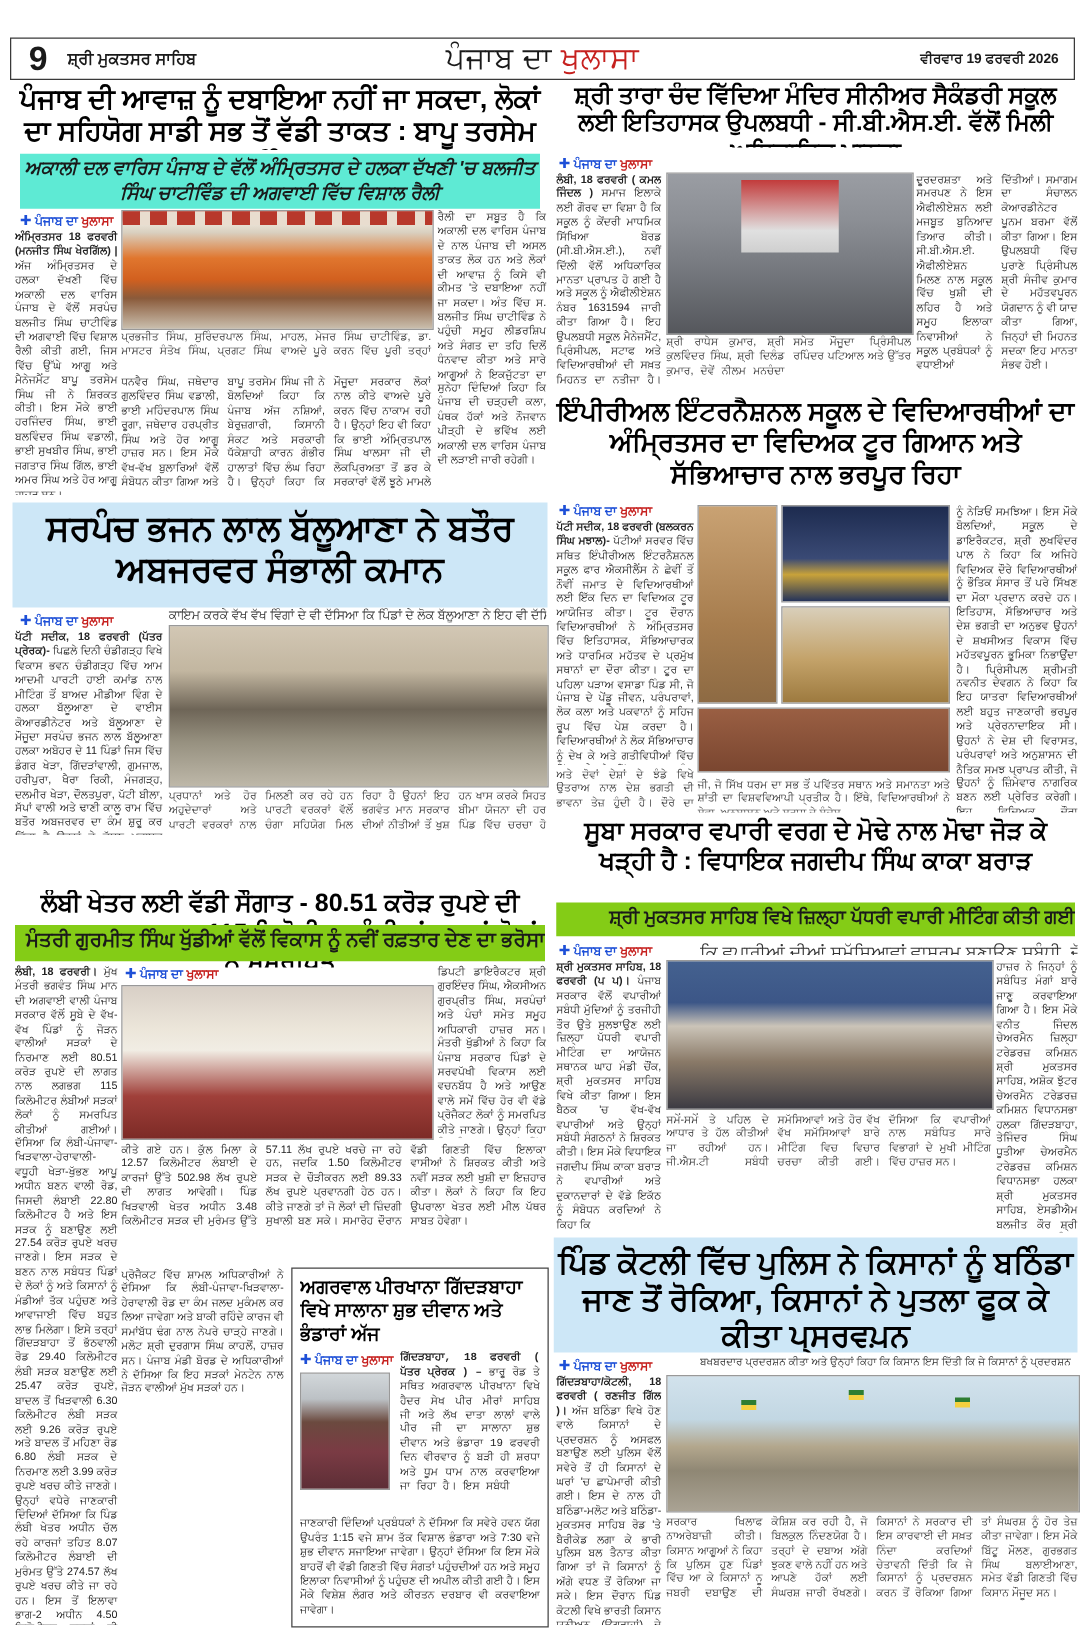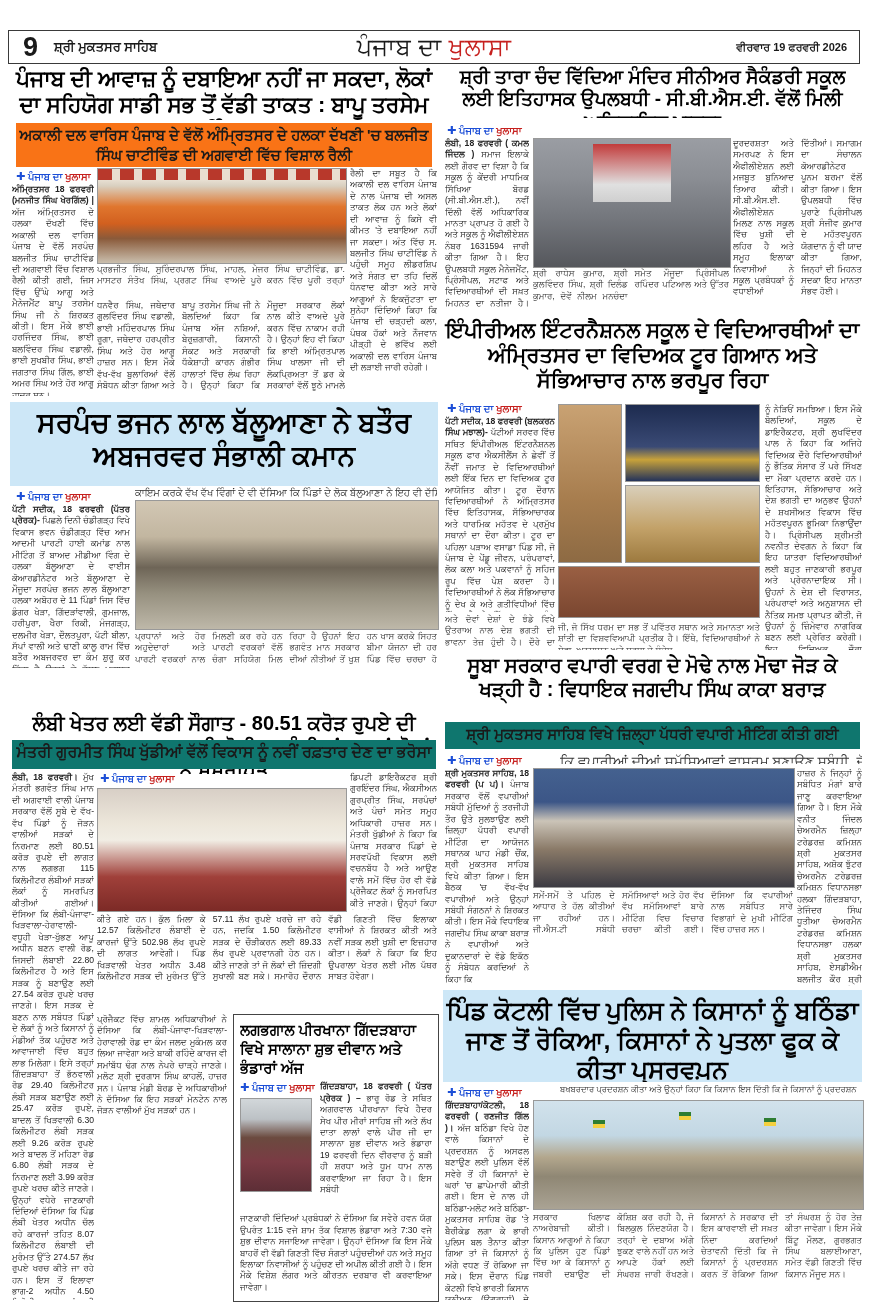"ਅਕਾਲੀ ਦਲ ਵਾਰਿਸ ਪੰਜਾਬ ਦੇ" .band-cream { background: #f97316 -> #5eead4; font-style: none -> italic }
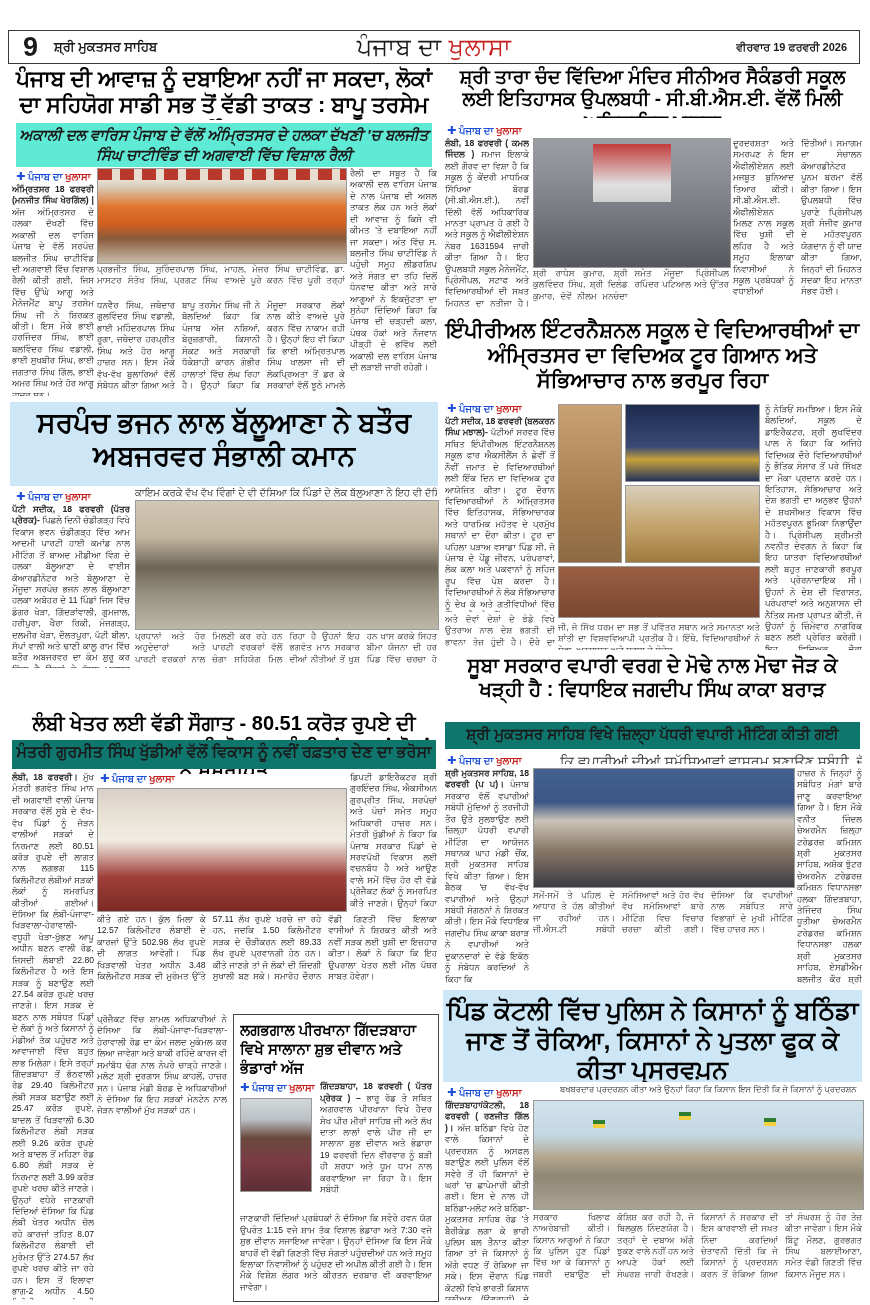"ਸ਼੍ਰੀ ਮੁਕਤਸਰ ਸਾਹਿਬ ਵਿਖੇ ਜ਼ਿਲ੍ਹਾ" .band-lav { background: #0f766e -> #84cc16; text-align: none -> right }
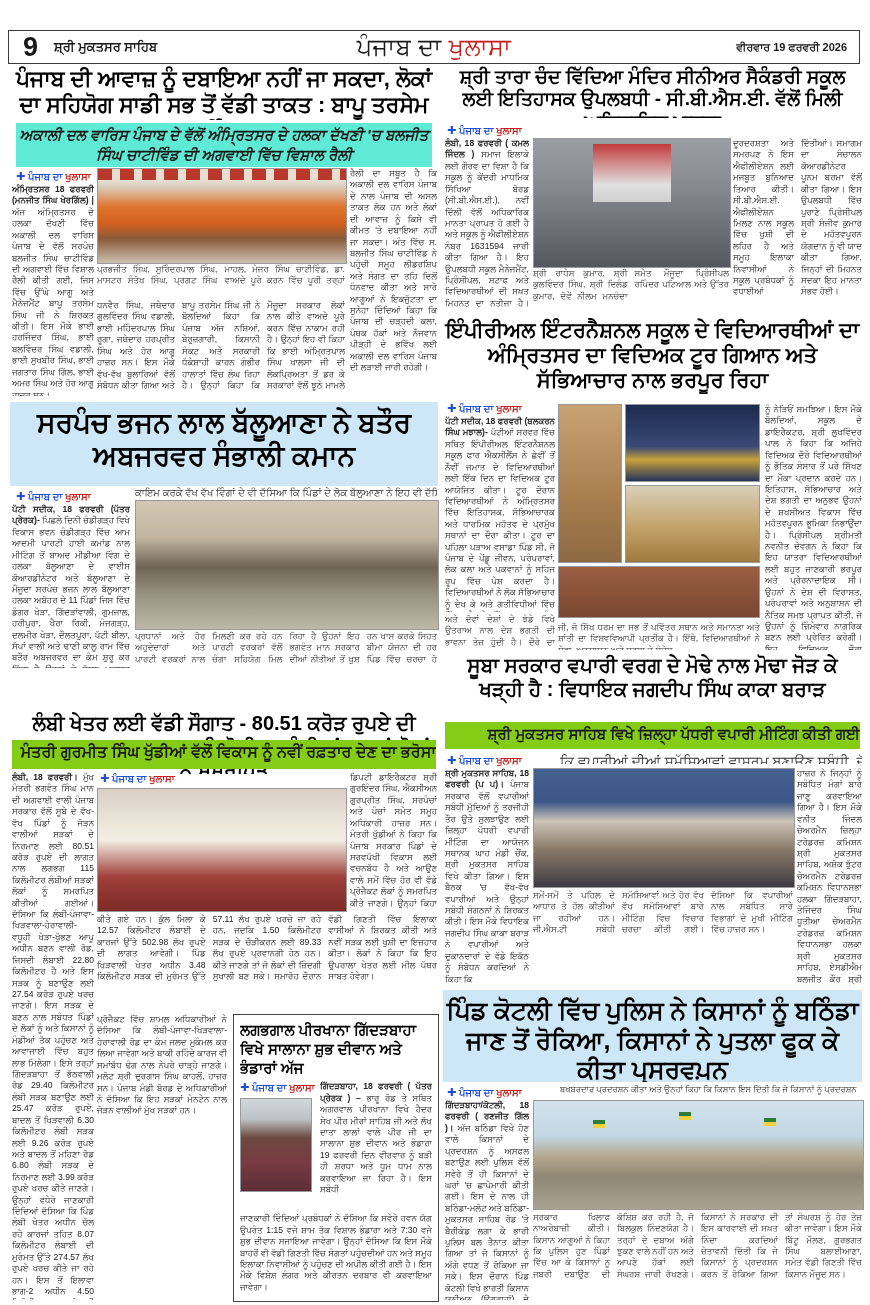"ਲਗਭਗਾਲ ਪੀਰਖਾਨਾ ਗਿੱਦੜਬਾਹਾ ਵਿਖੇ ਸਾਲਾਨਾ" div.h { text: ਲਗਭਗਾਲ -> ਅਗਰਵਾਲ }
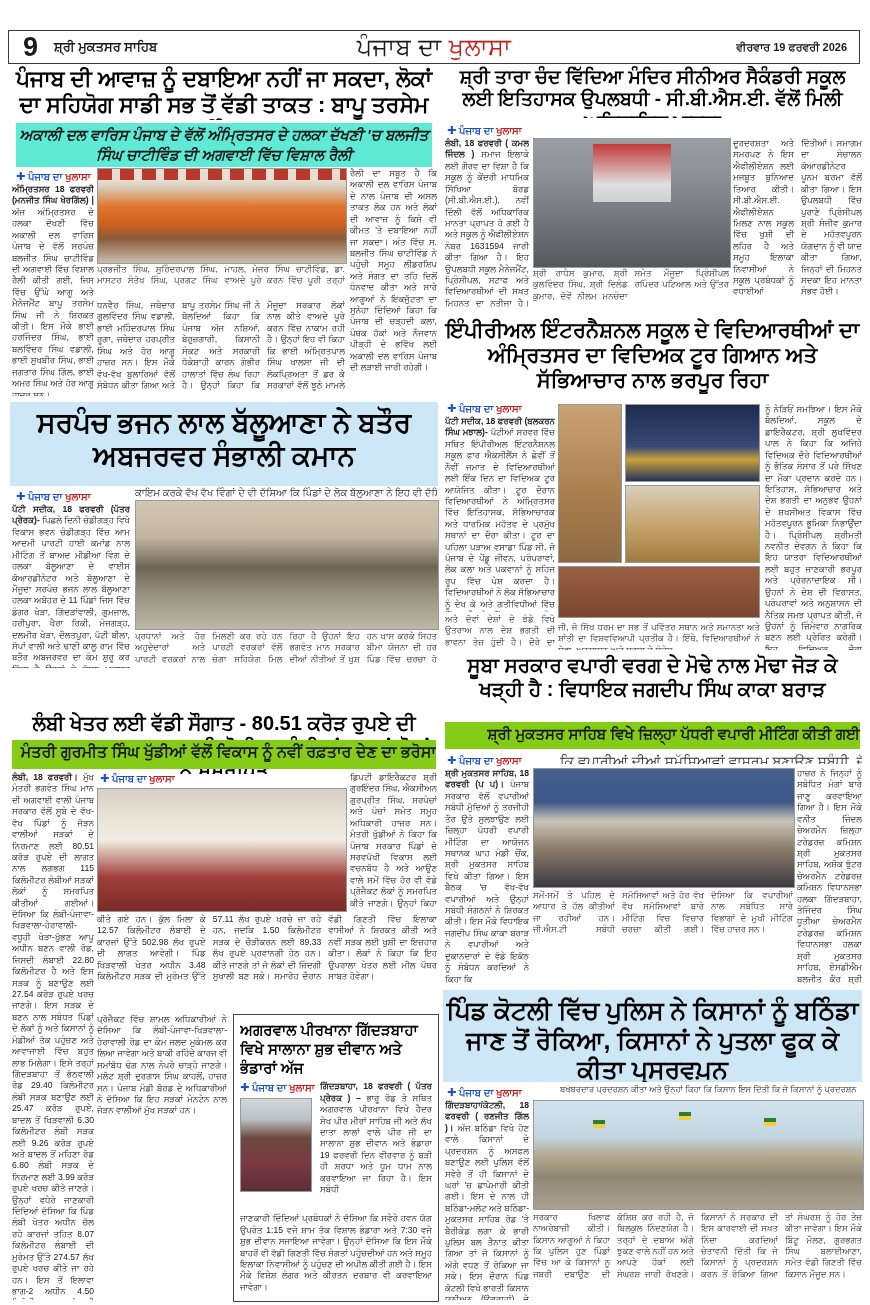"ਗਿੱਦੜਬਾਹਾ, 18 ਫਰਵਰੀ ( ਪੱਤਰ" div.body { font-family: none -> Liberation Mono, monospace }
